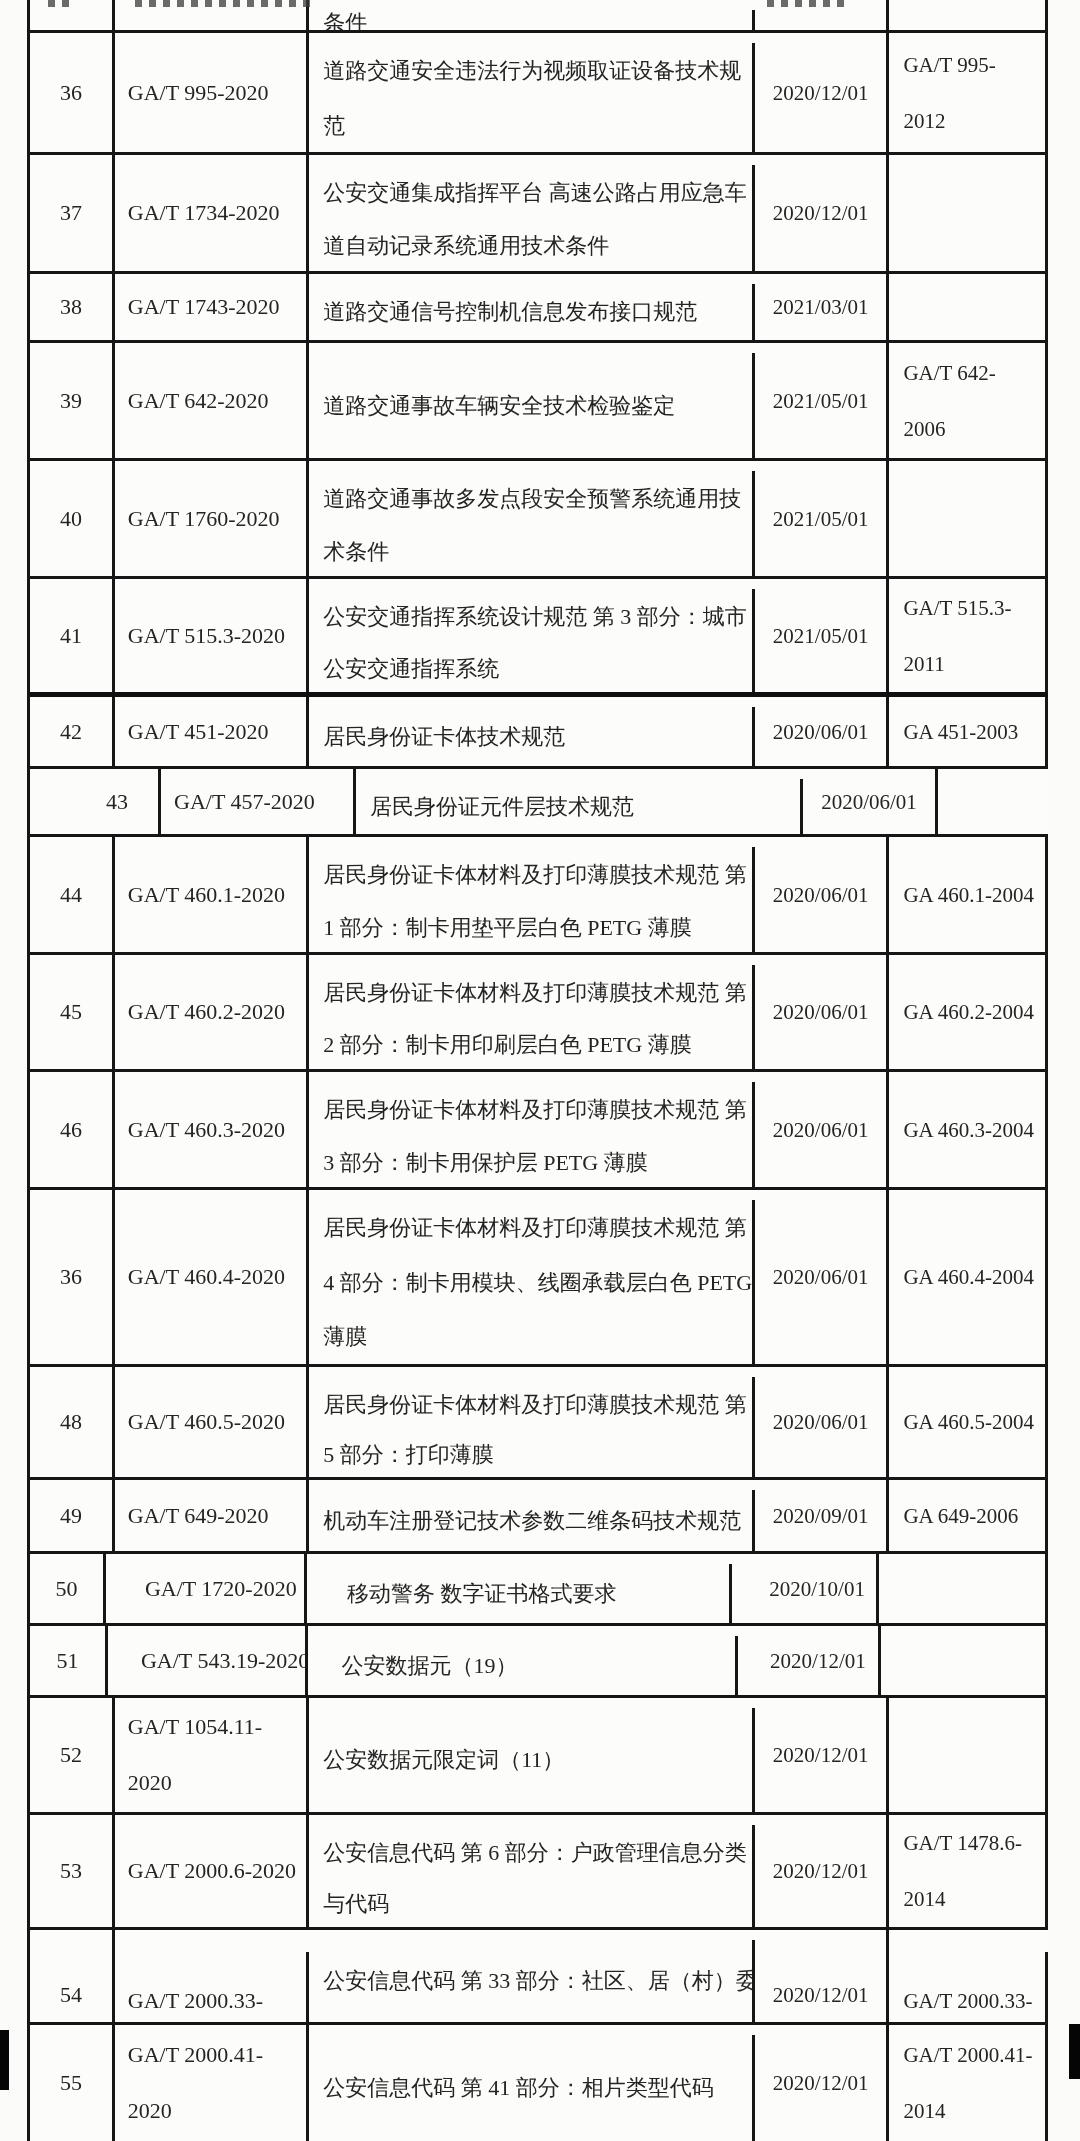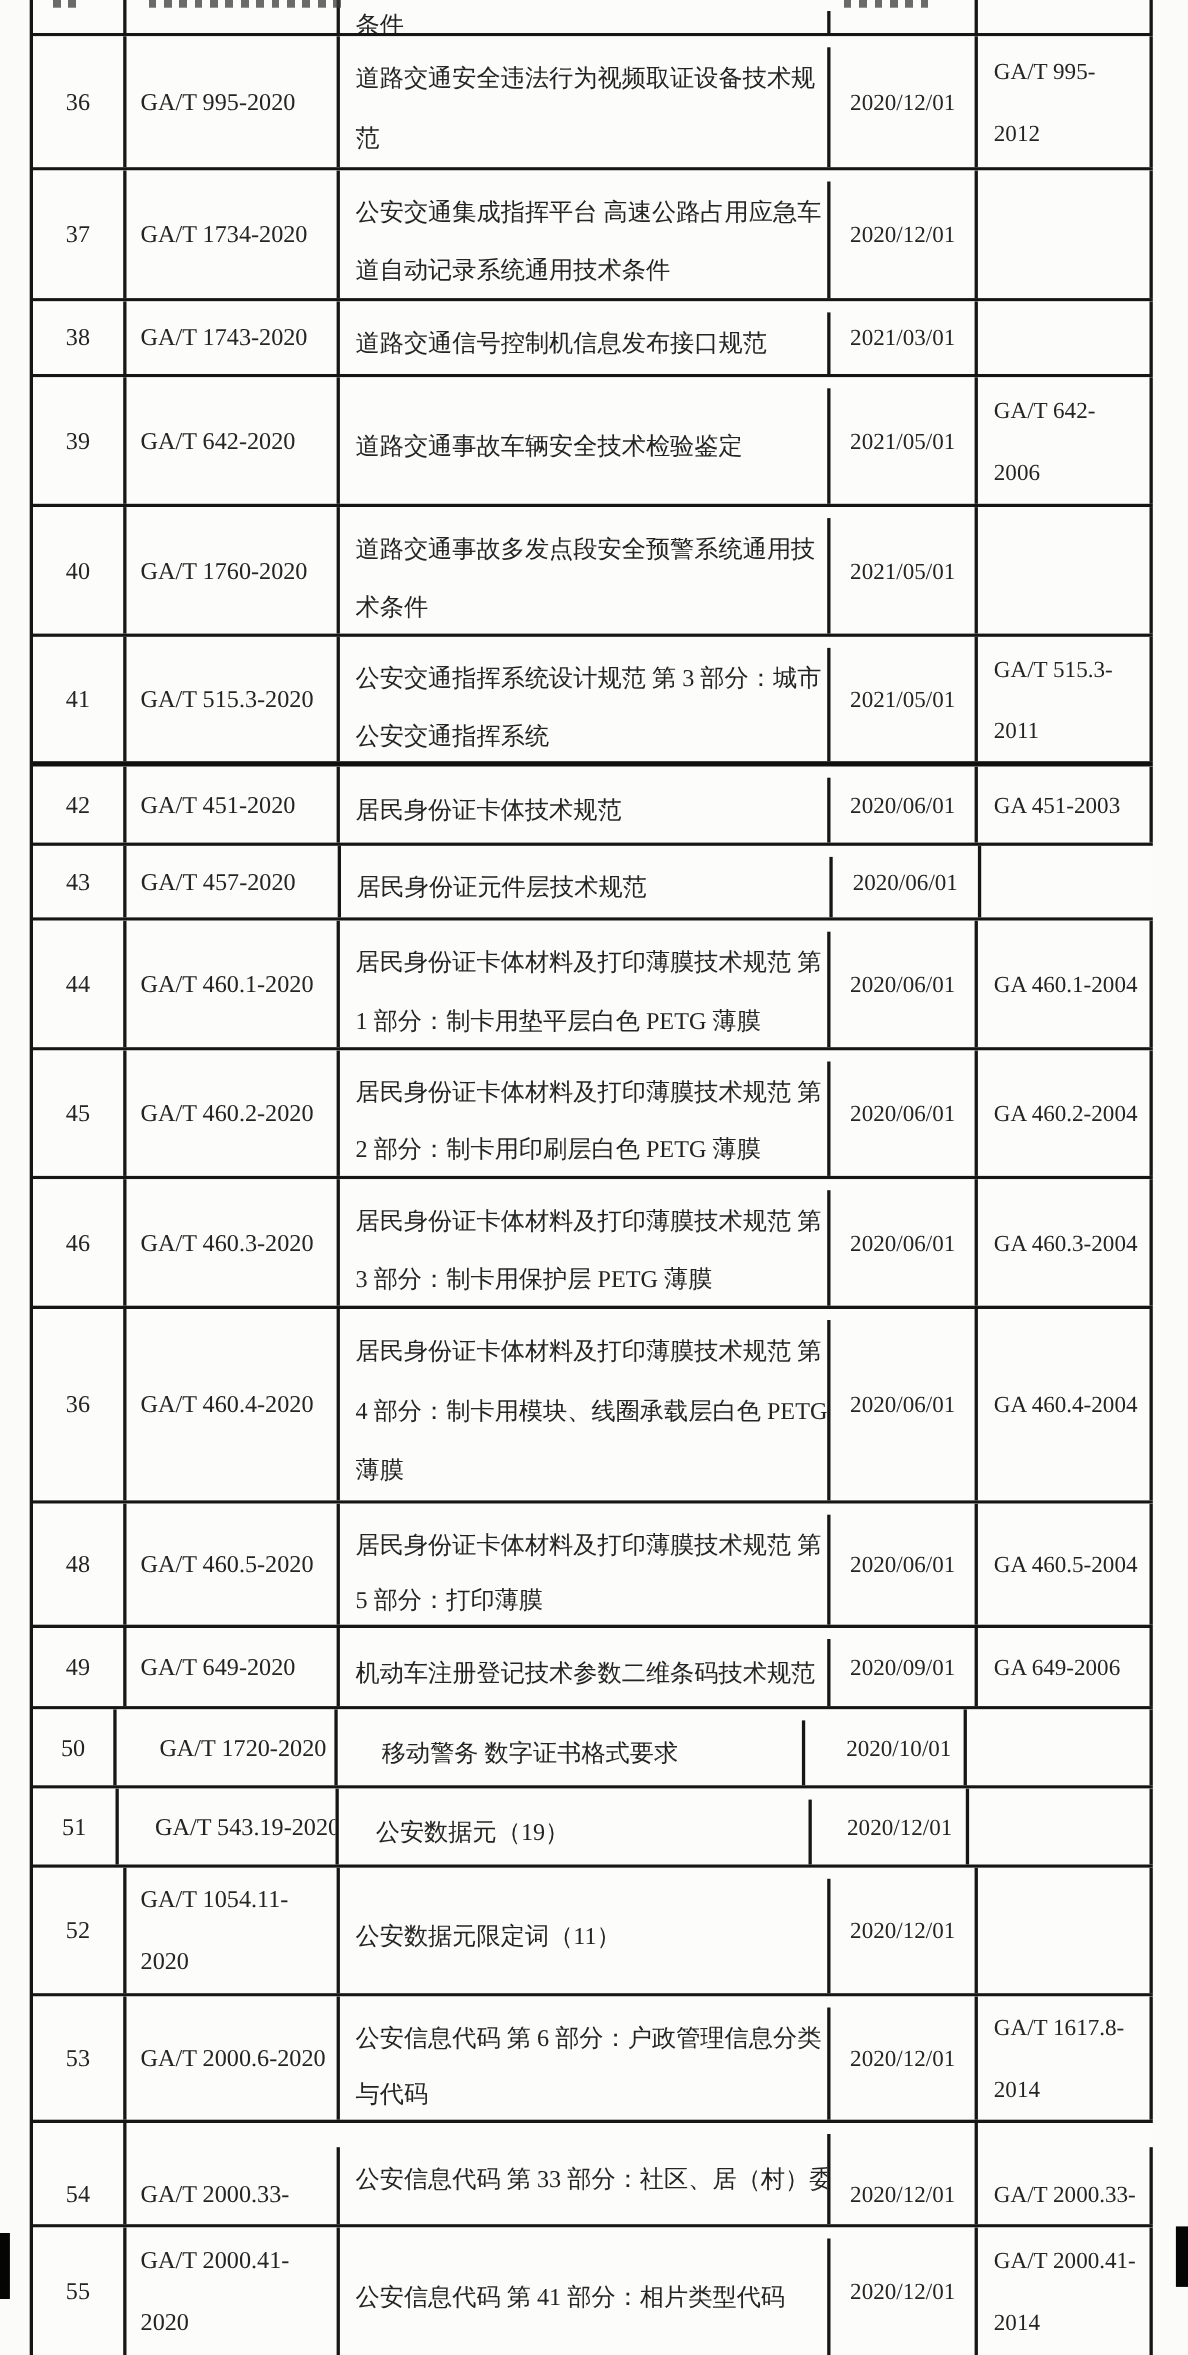"43" div.trow { padding-left: none -> 46px }
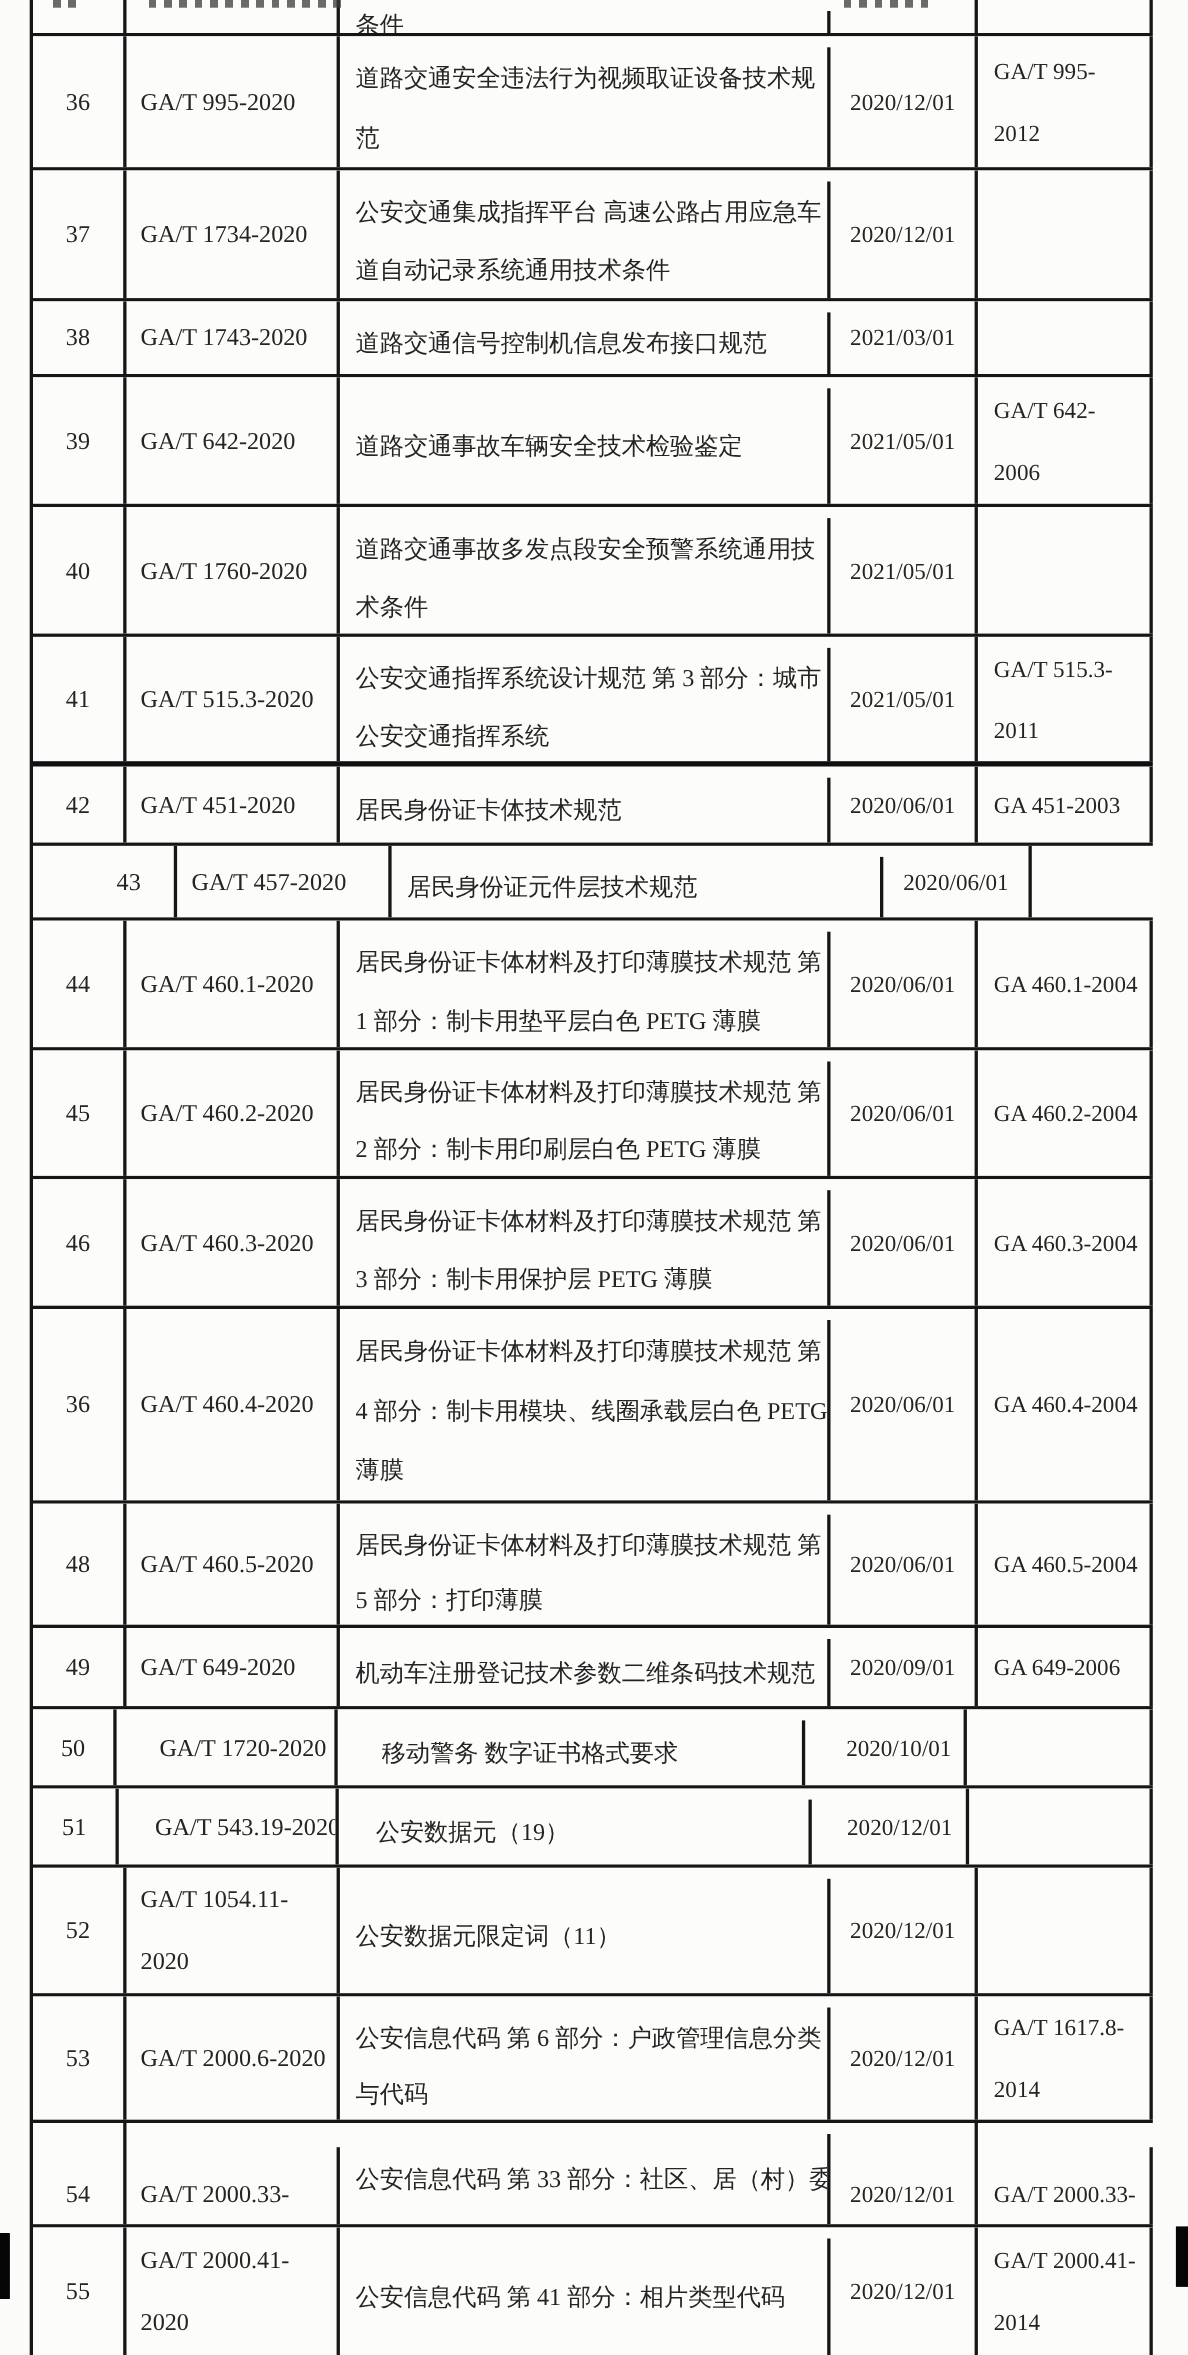"GA/T 1617.8-" div.line { text: 1617.8- -> 1478.6- }
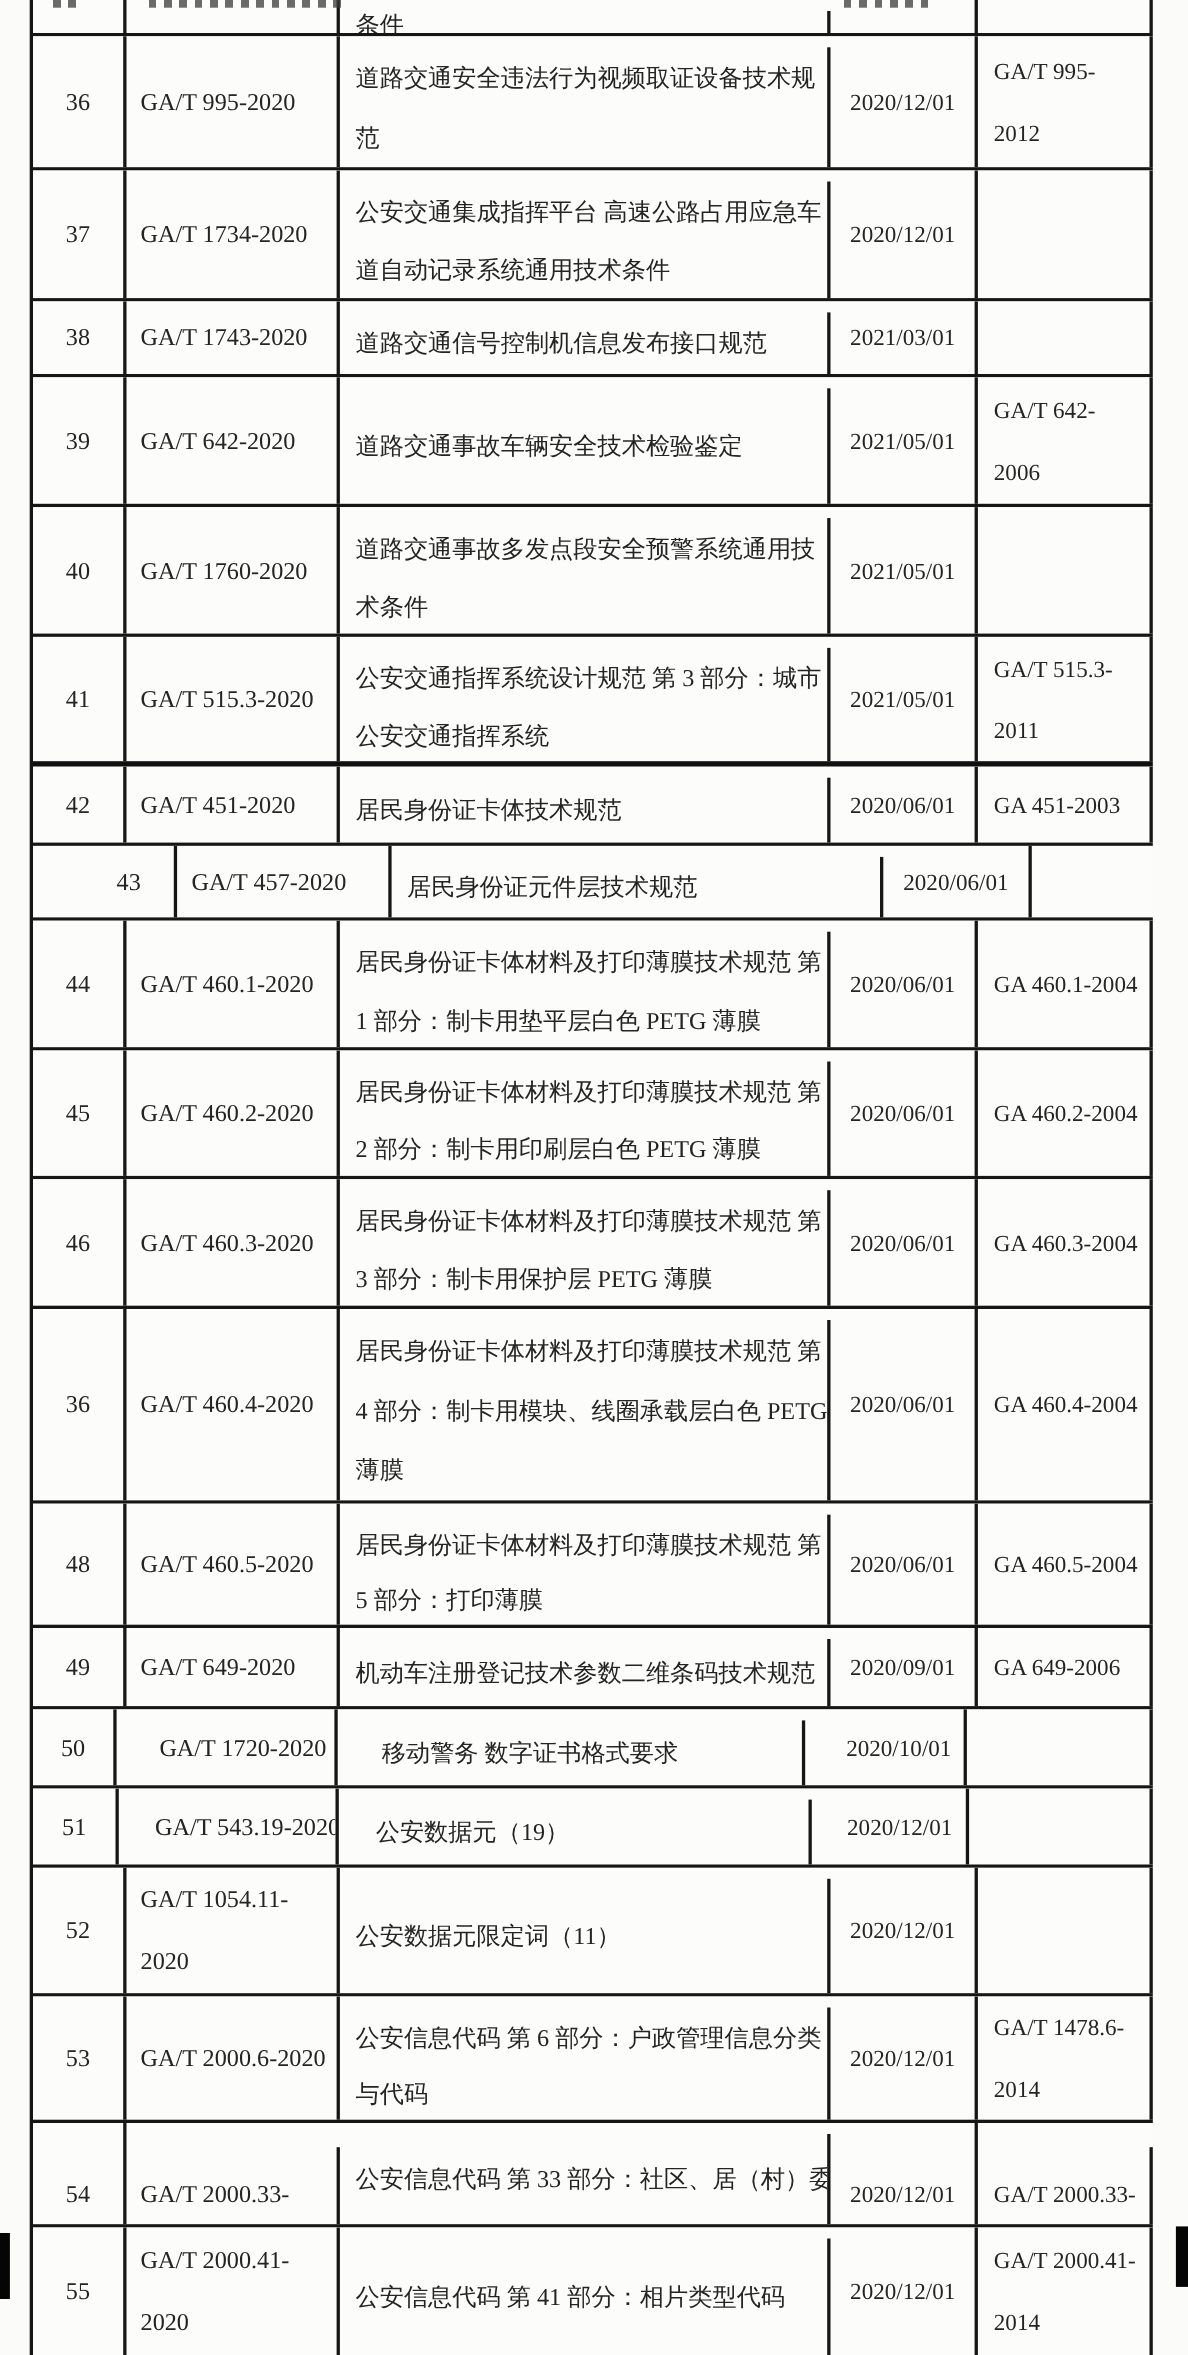"GA/T 2000.33-" .trow.r54 .cell-code,.trow.r54 .cell-replaced { justify-content: center -> flex-end }
